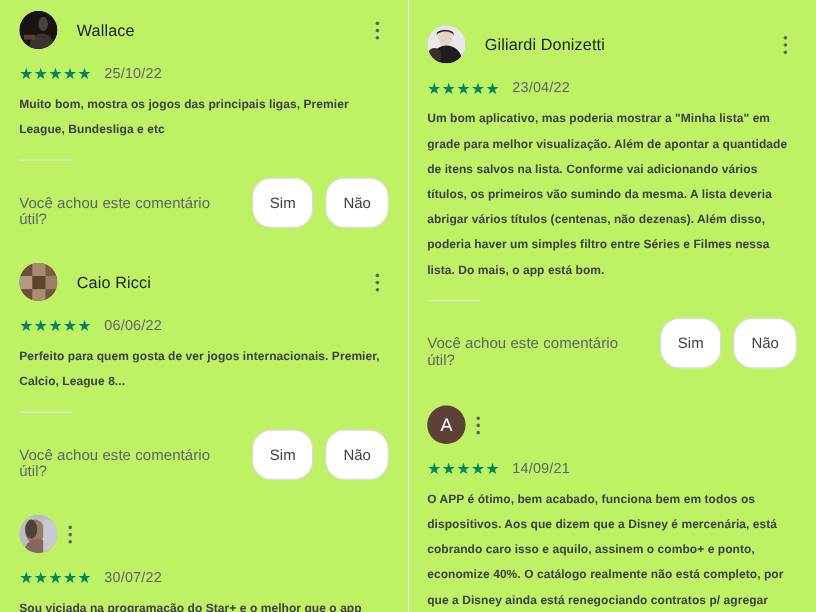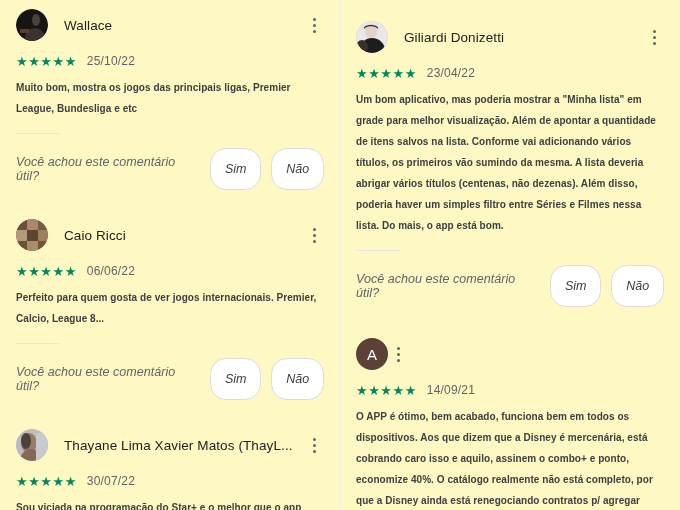"Wallace" .reviews-page { background: #fef9c3 -> #bef264 }
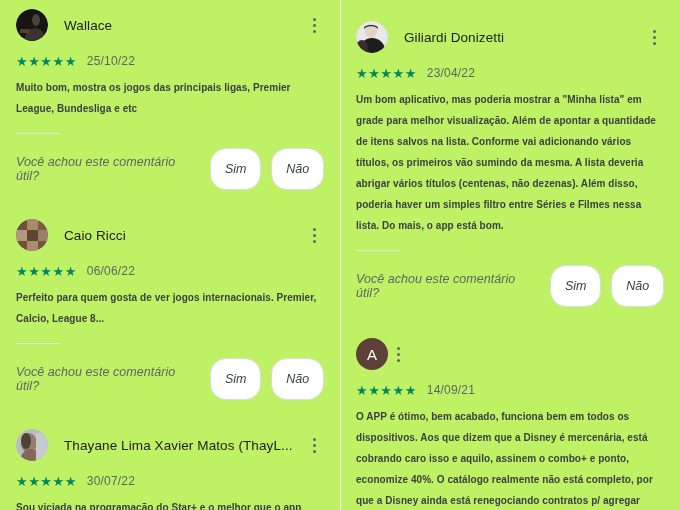"Você achou este comentário útil?" .helpful-row { align-items: center -> flex-end; font-style: italic -> none }
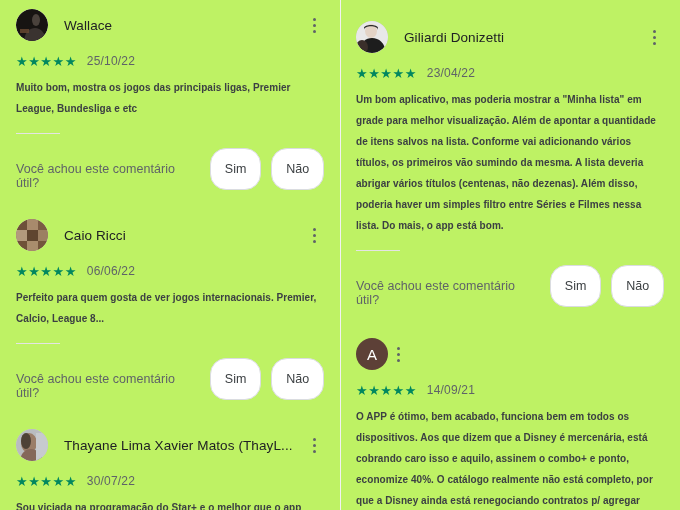"Thayane Lima Xavier Matos (ThayL..." div.reviewer-name { html: <div>Thayane Lima Xavier Matos (ThayL...</div> -> none }
